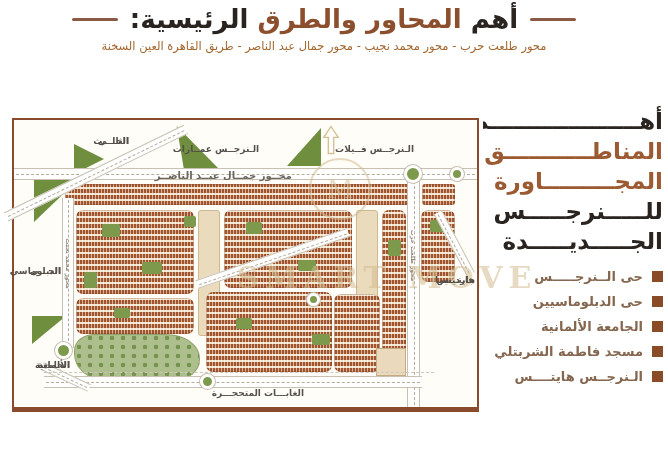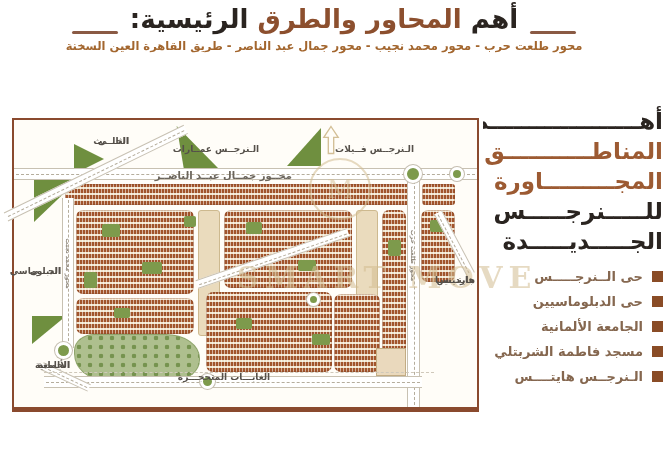"أهم المحاور والطرق الرئيسية:" .title-row { align-items: flex-end -> center }
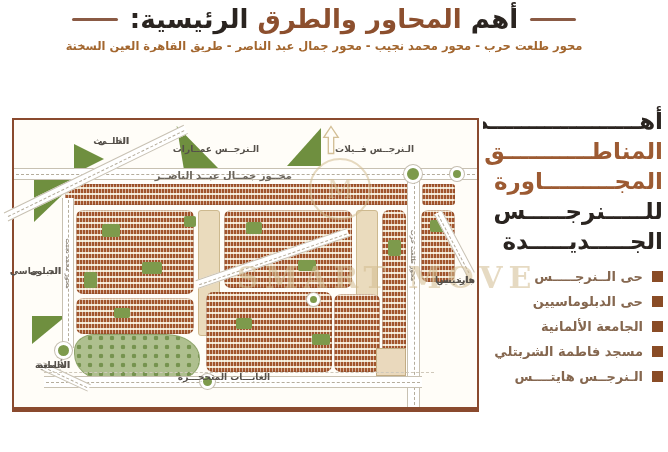"محور طلعت حرب - محور" .subtitle { font-weight: bold -> normal }
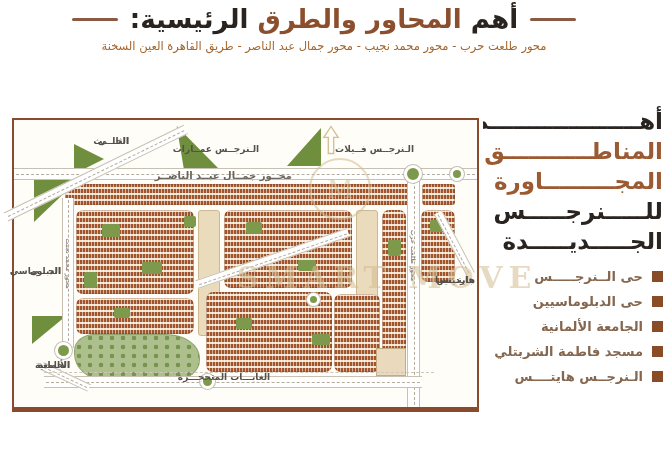"الغابـــات المتحجـــرة" div.mlabel { text-align: none -> right; top: 252px -> 268px }
